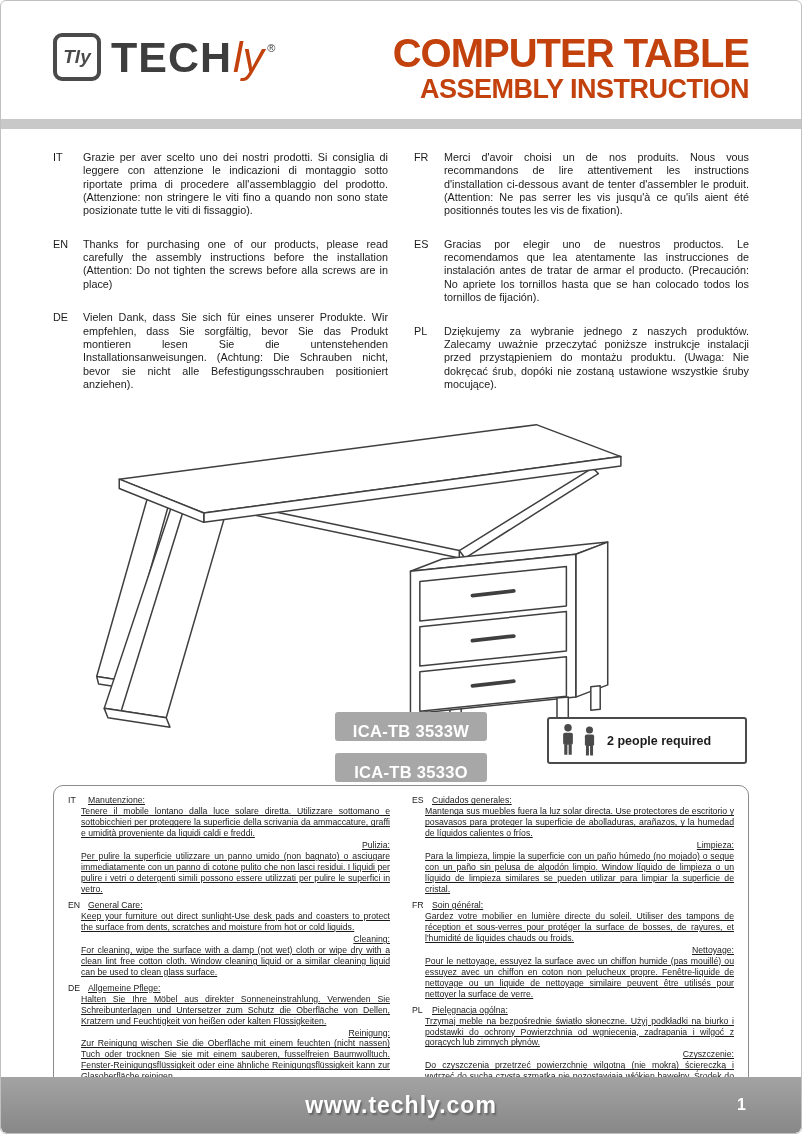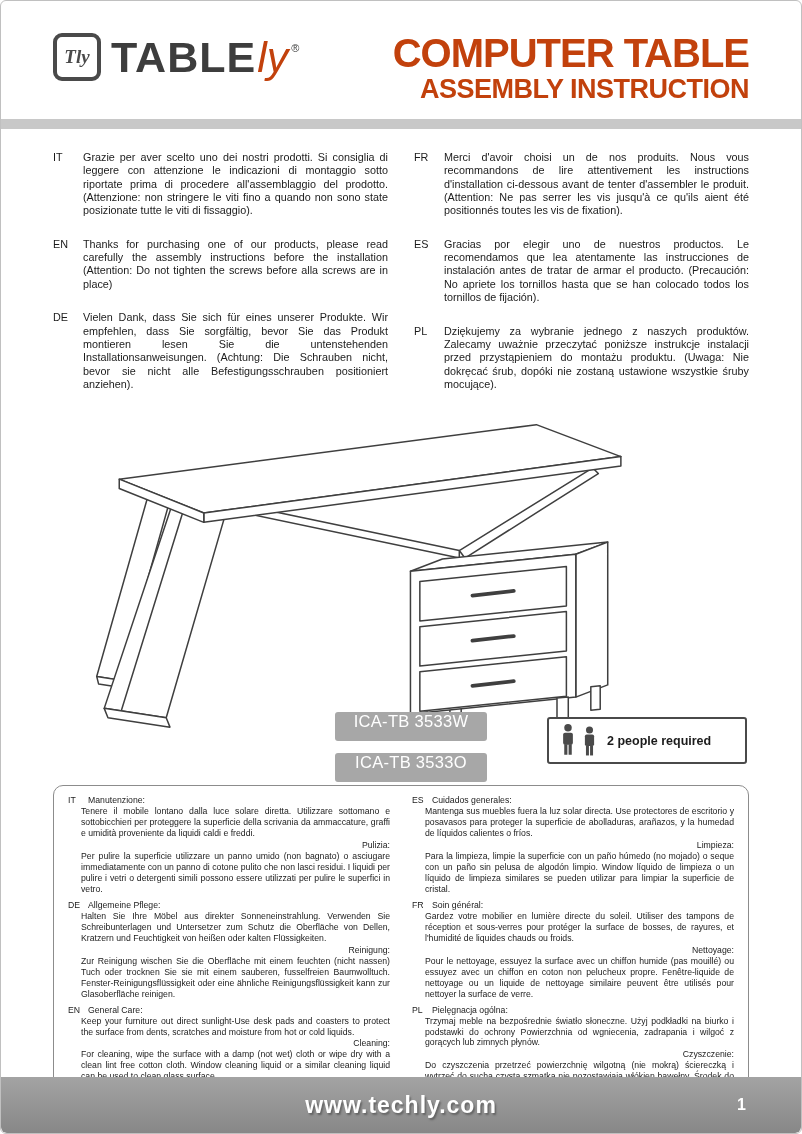"Tly" .logo-mark { font-family: Liberation Serif, serif -> none }
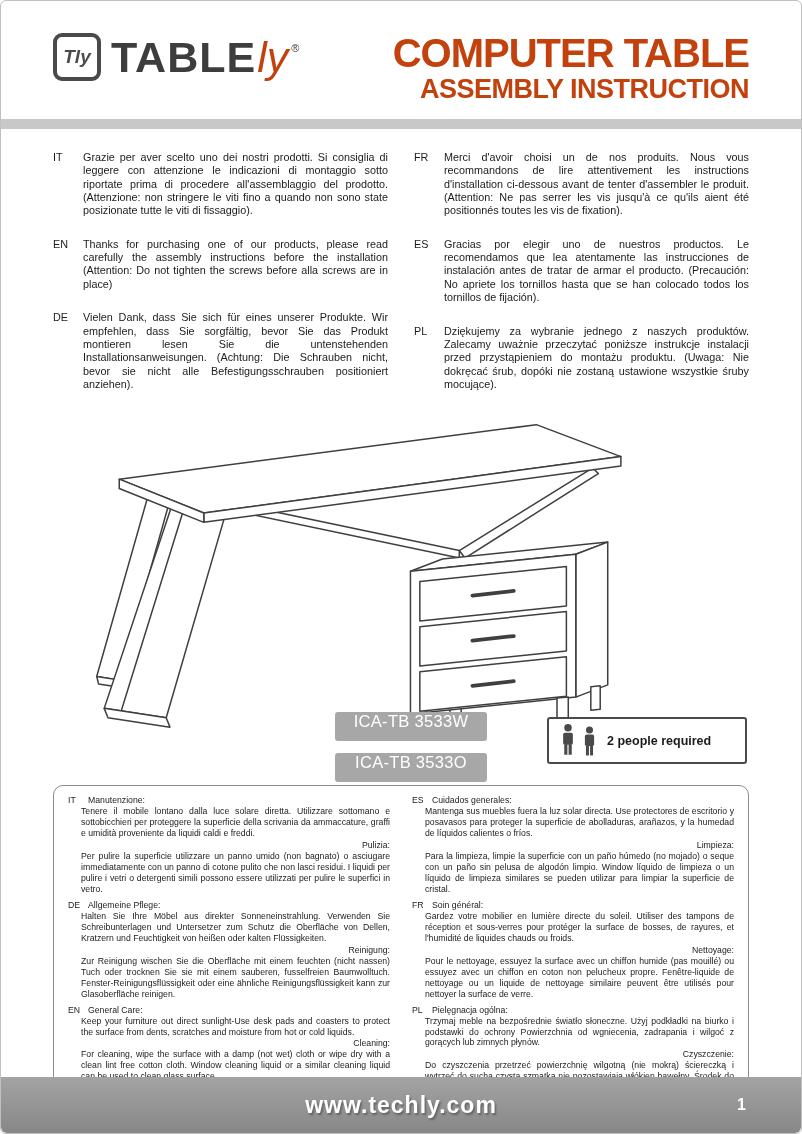"TABLE" span.logo-tech { text: TABLE -> TECH }
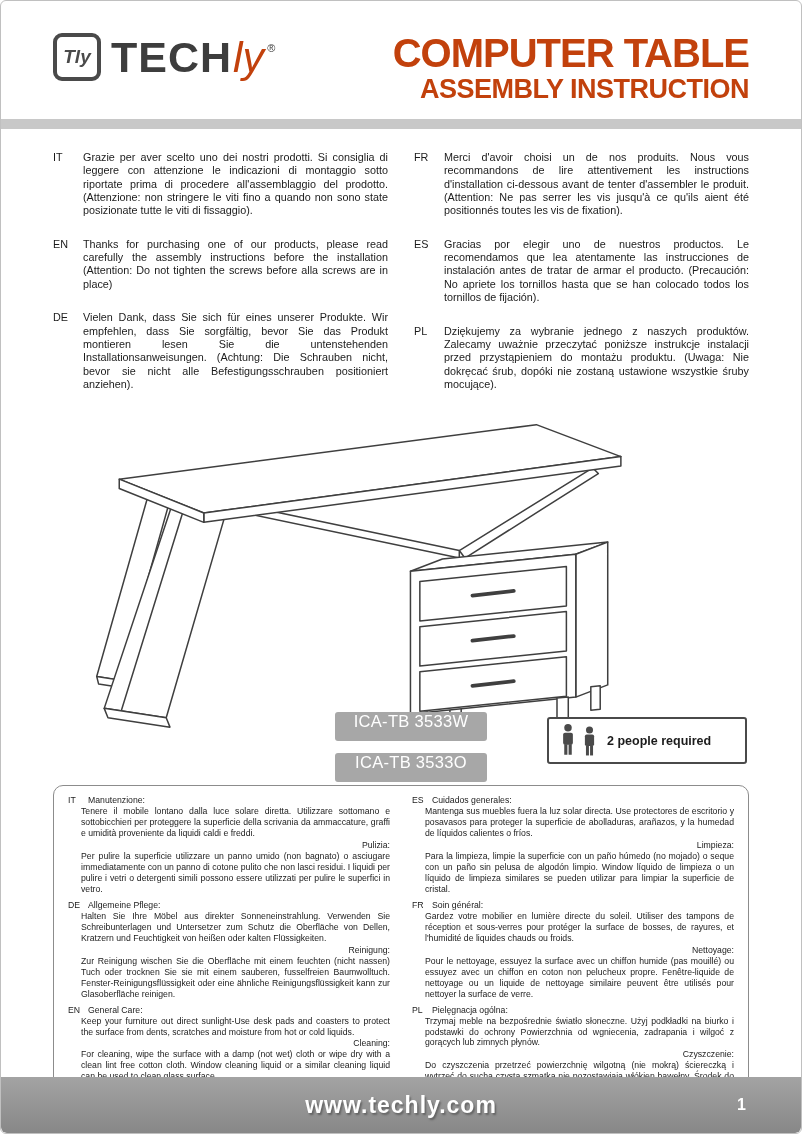"ICA-TB 3533W" .model-label { align-items: flex-start -> flex-end; font-weight: normal -> bold }
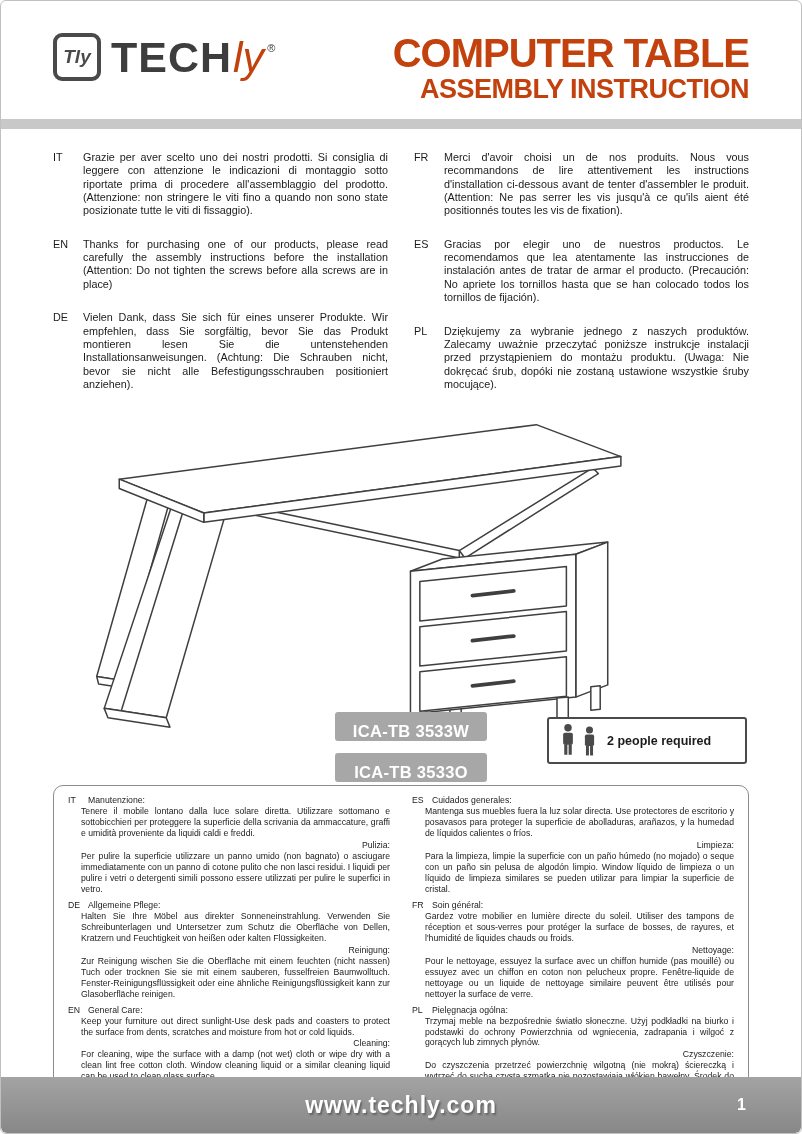"IT Manutenzione:" .care-block { text-decoration: none -> underline }
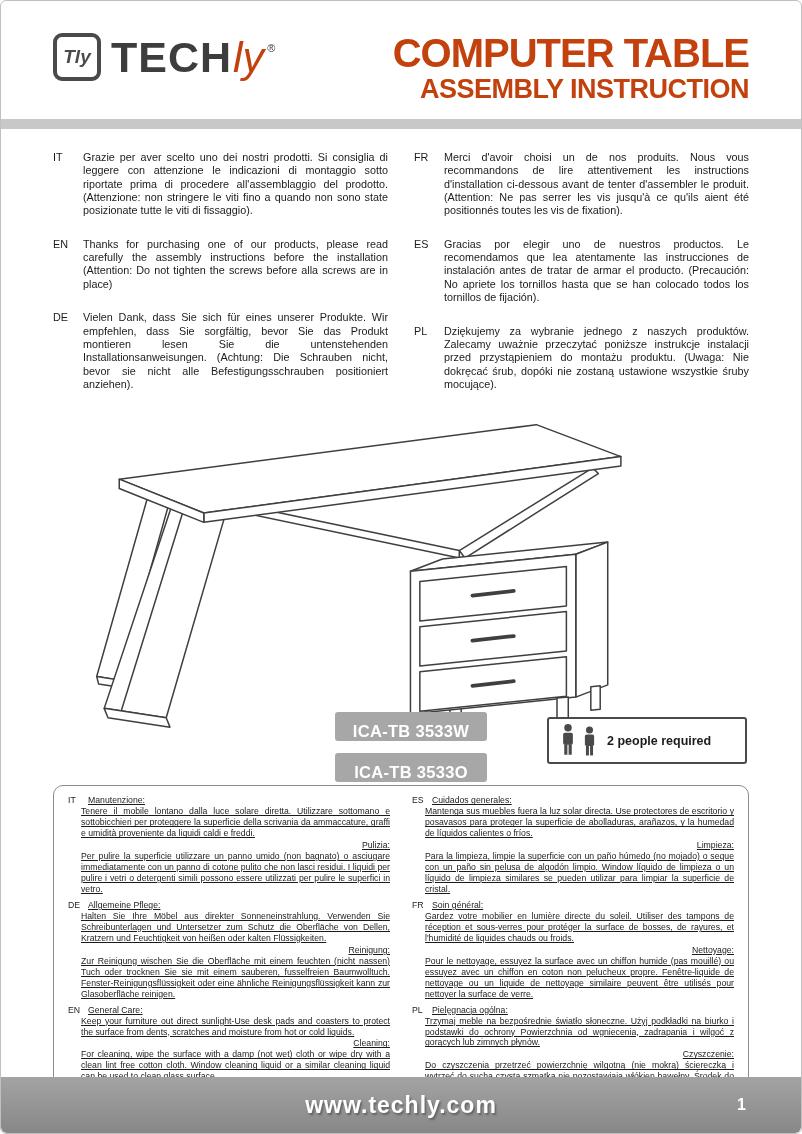"DE Allgemeine Pflege:" div.care-block { order: before "EN General Care:" -> after "EN General Care:" }
